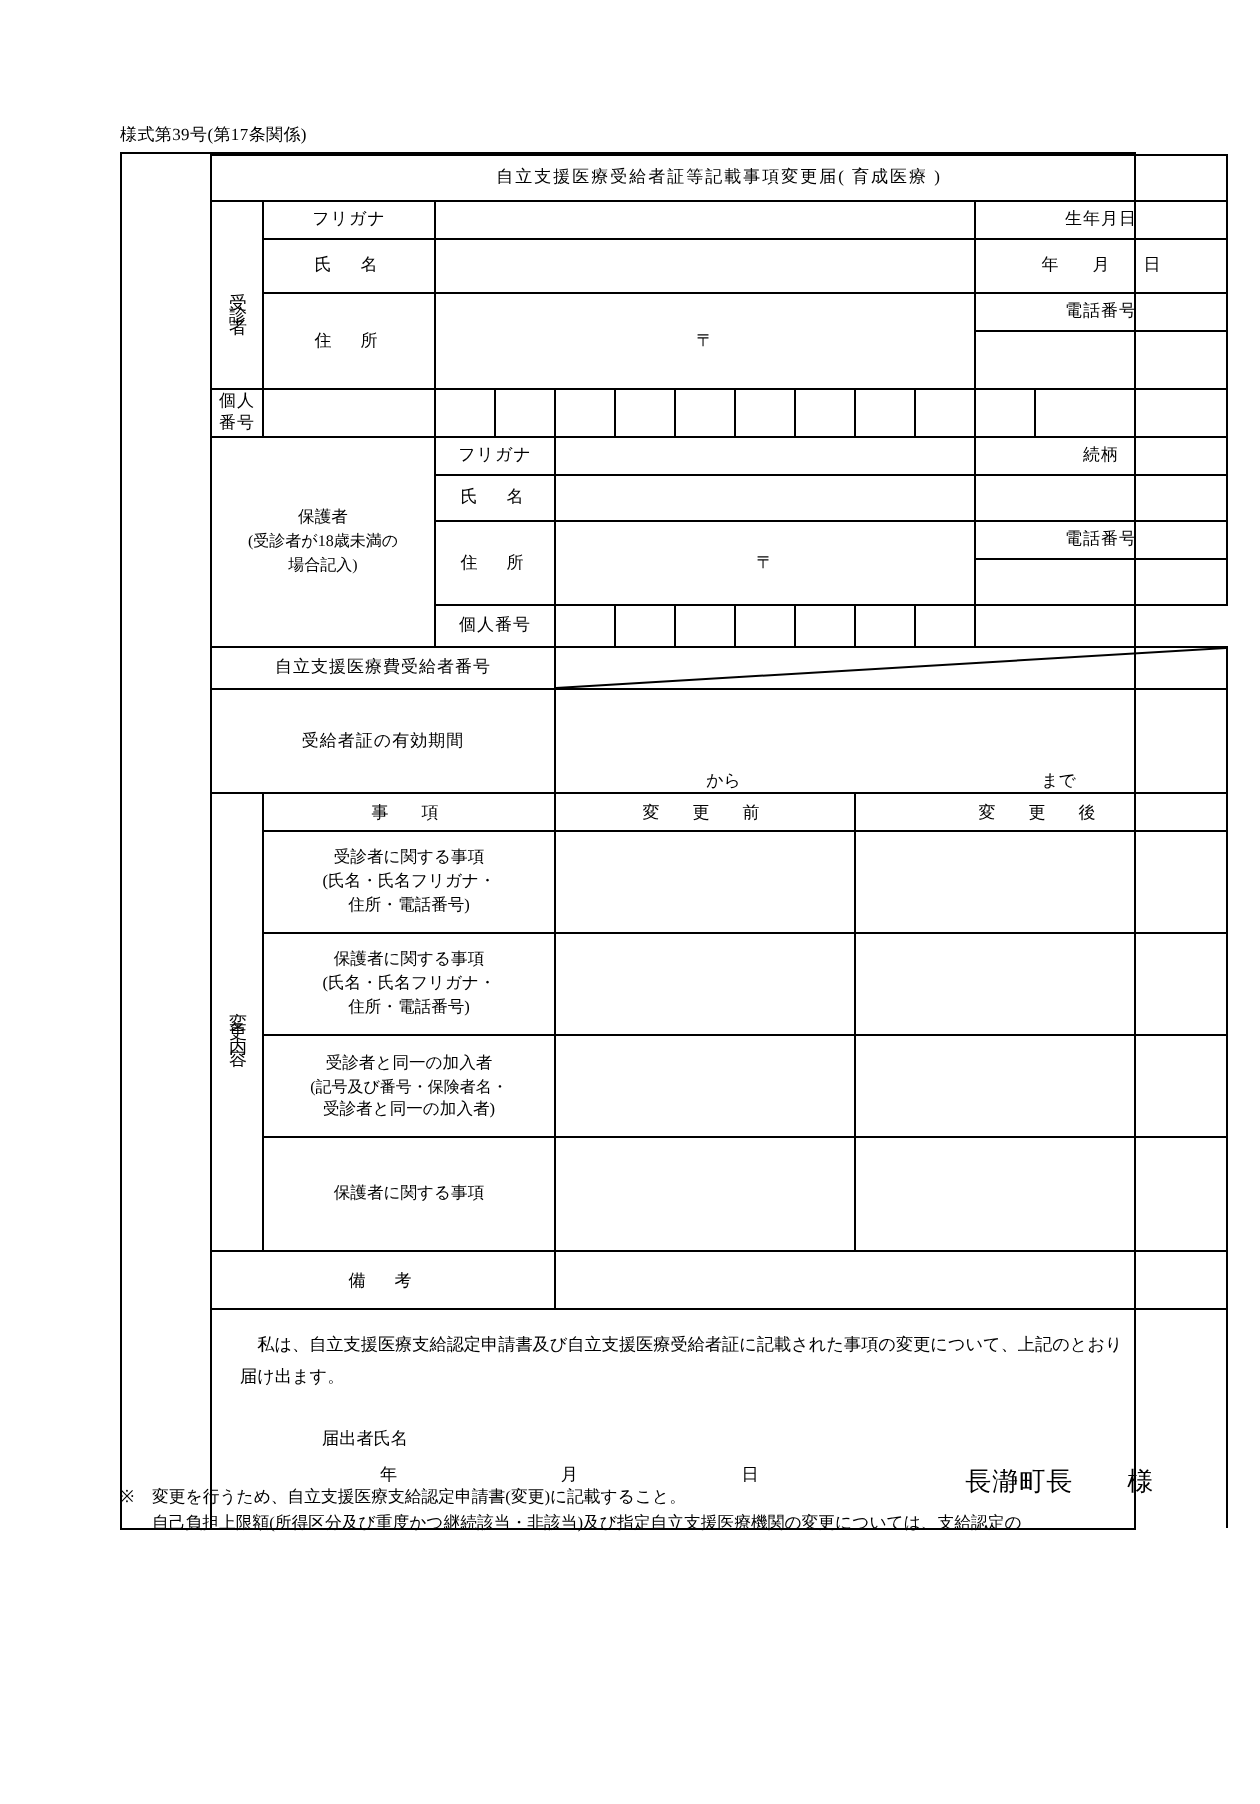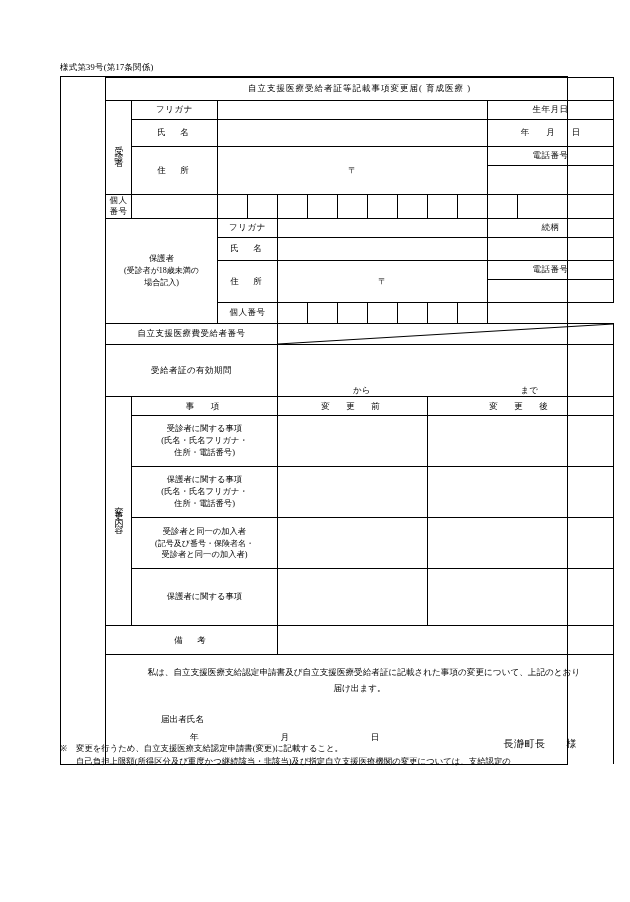"私は、自立支援医療支給認定申請書及び自立支援医療受給者証に記載された事項の変更に" .statement { text-align: center -> left }
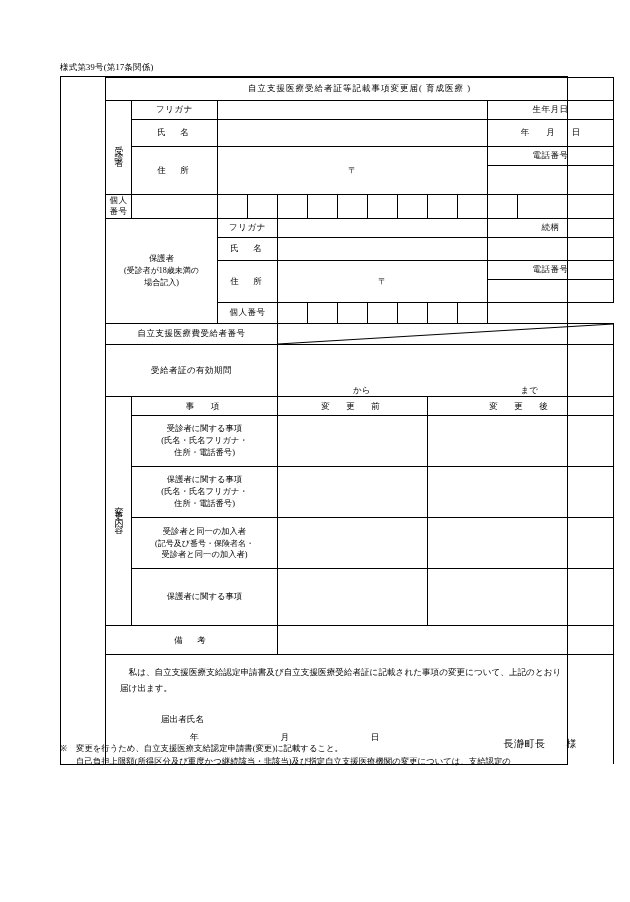"長瀞町長 様" .mayor { font-size: 10px -> 13px }
